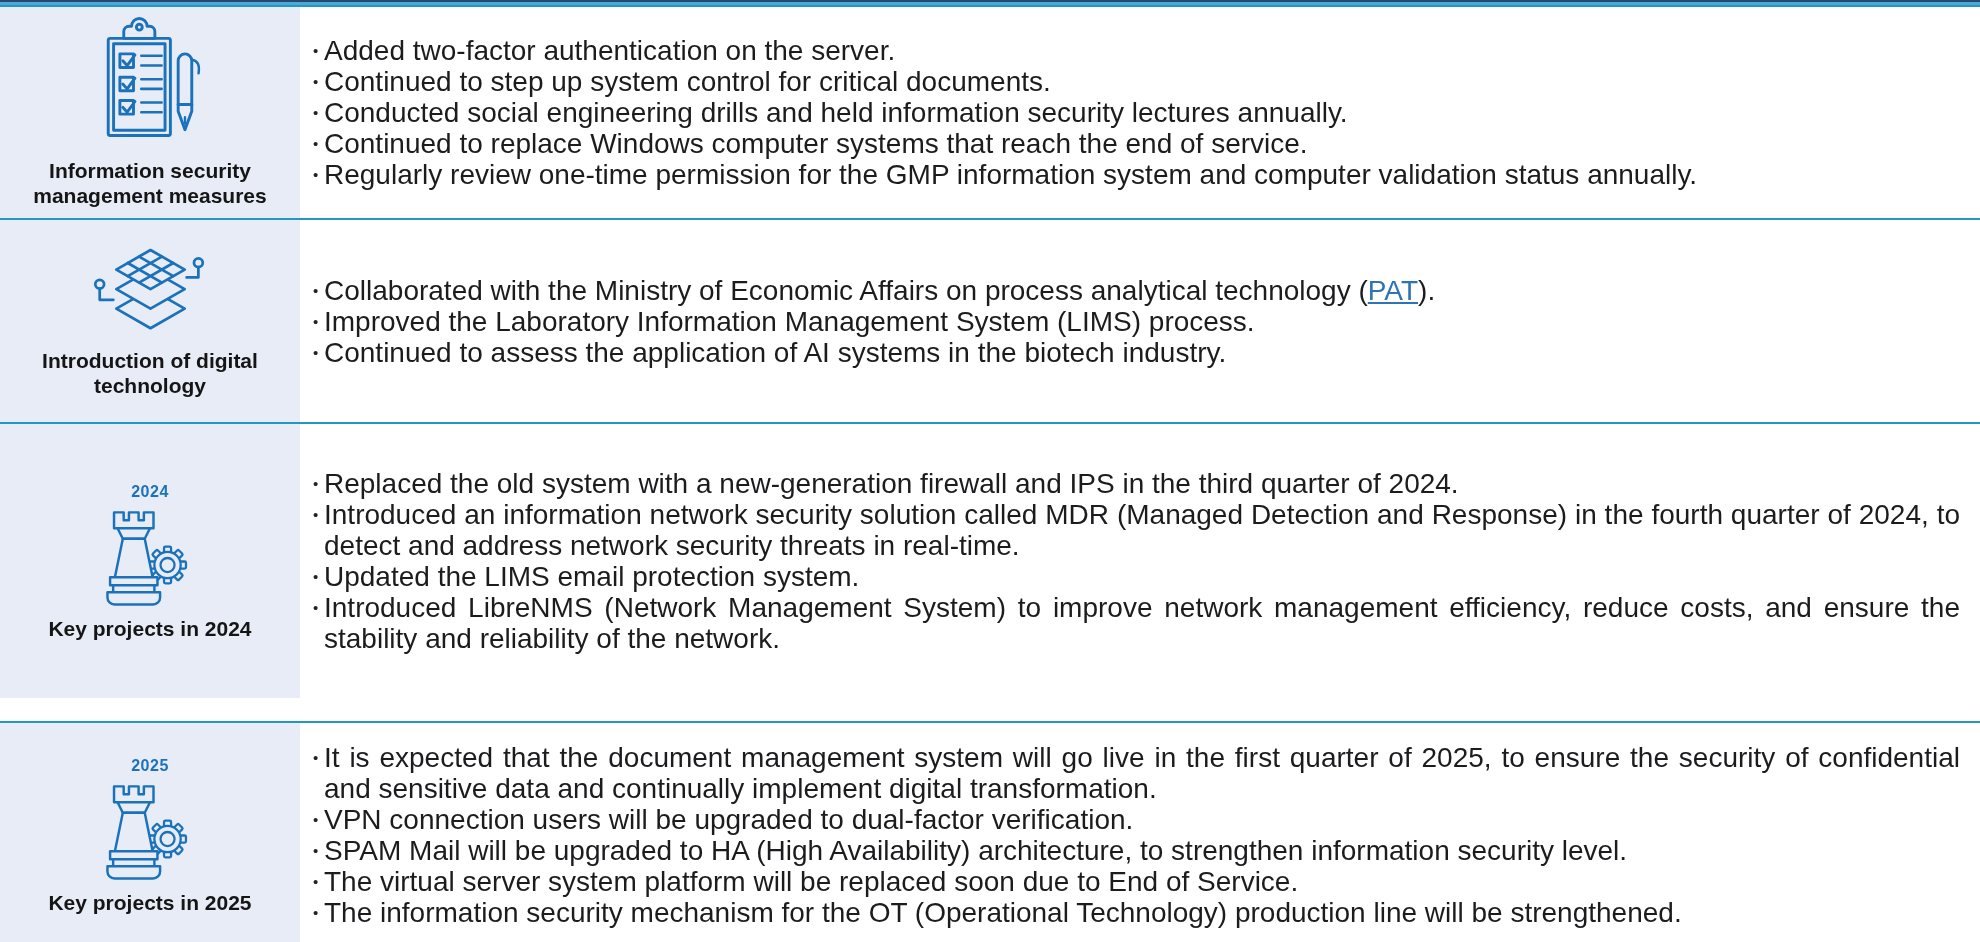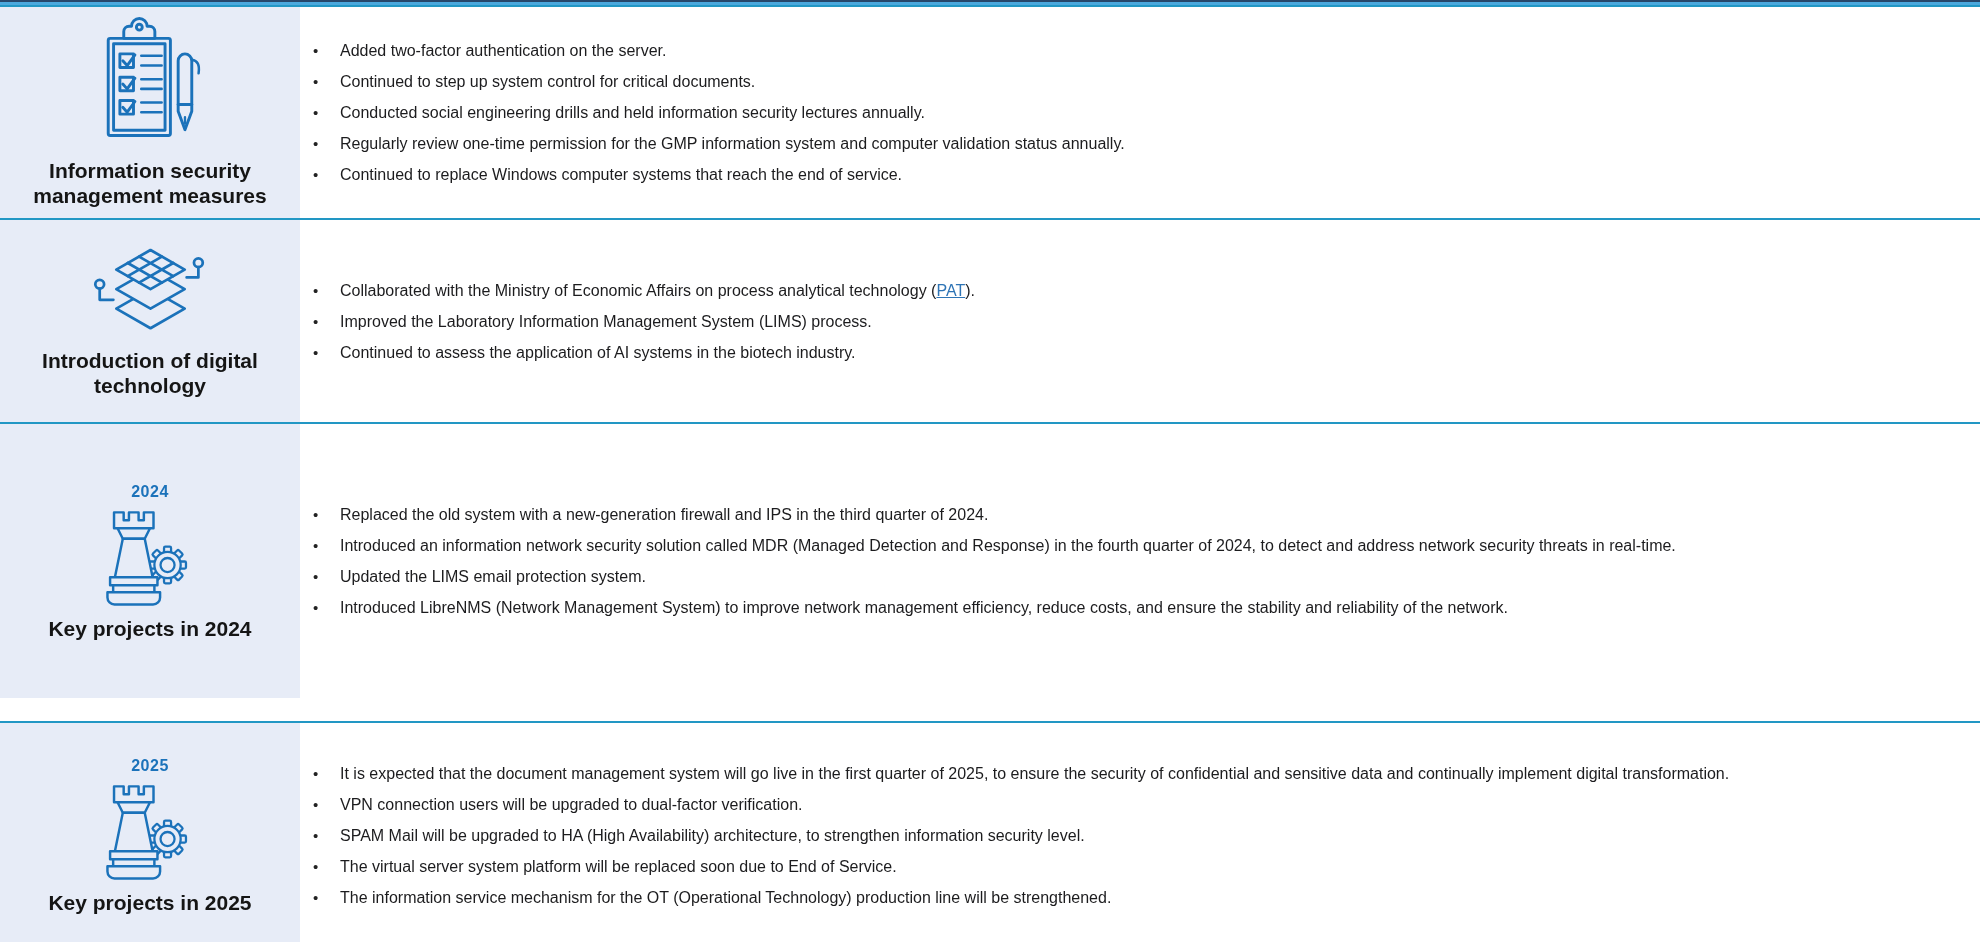"Added two-factor authentication on the" ul.bullets li { font-size: 16px -> 28px; padding-left: 40px -> 24px }
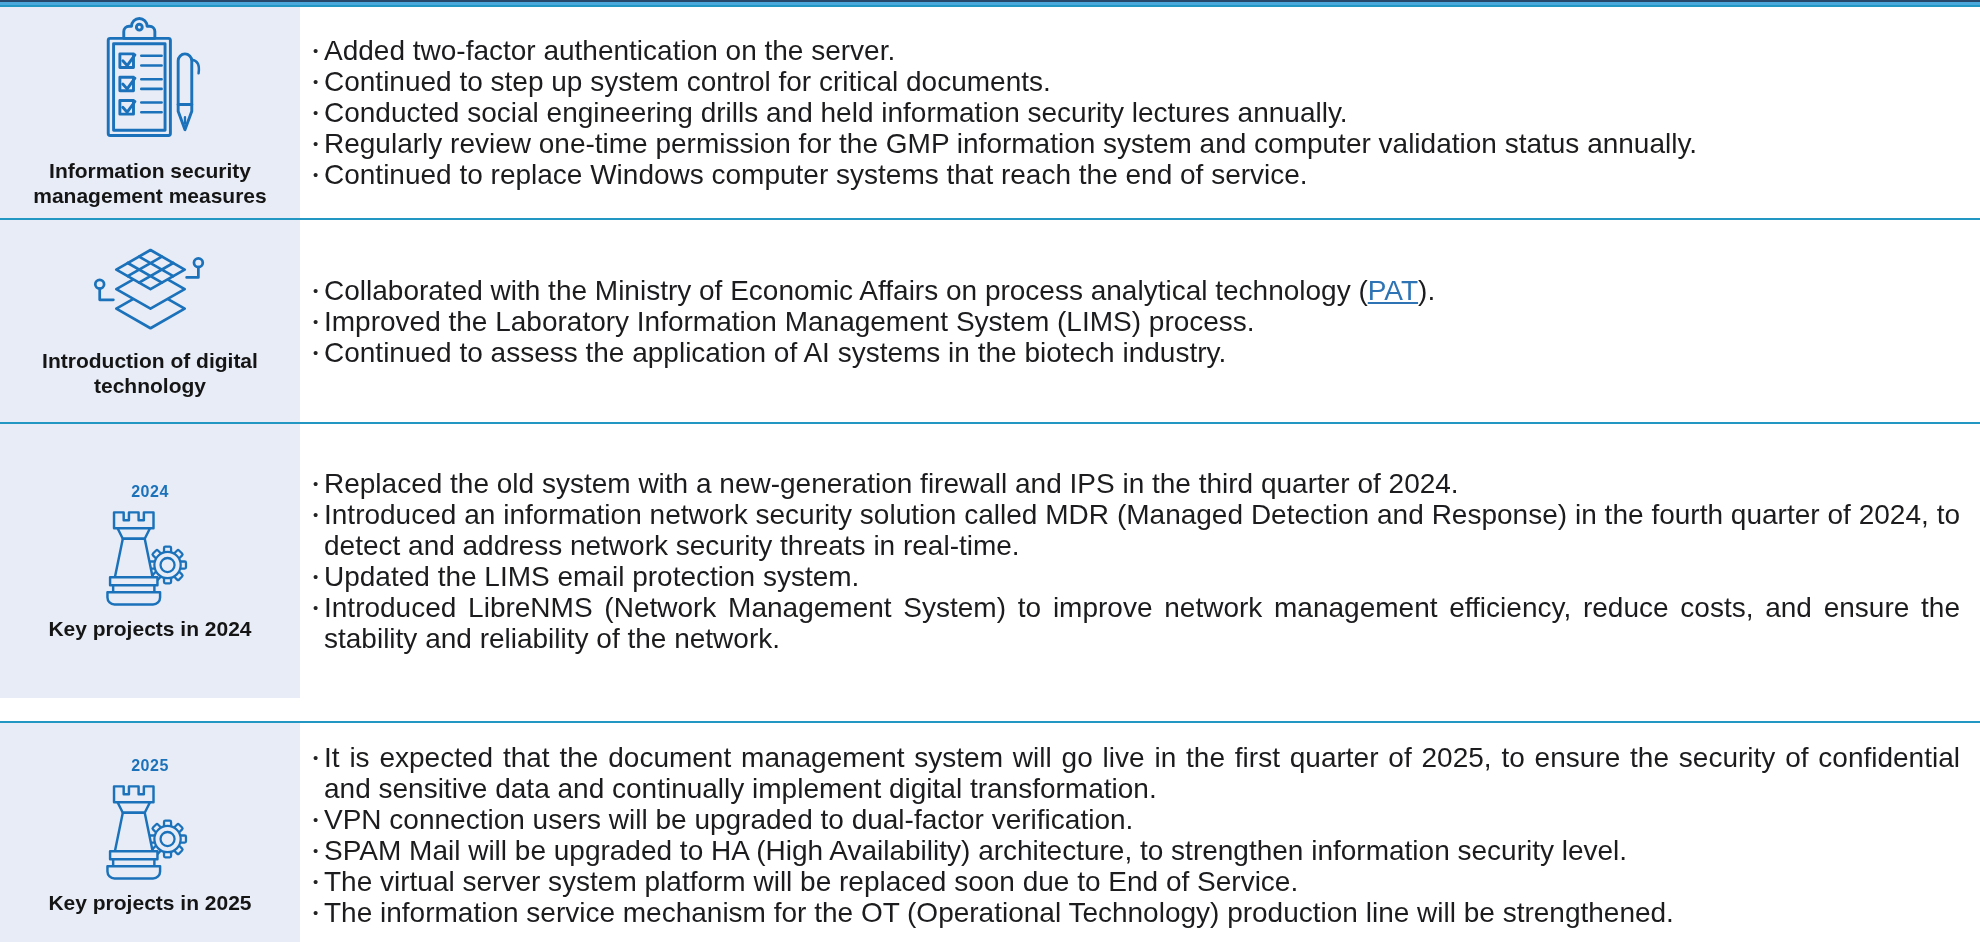"Regularly review one-time permission for" li { order: before "Continued to replace Windows computer" -> after "Continued to replace Windows computer" }
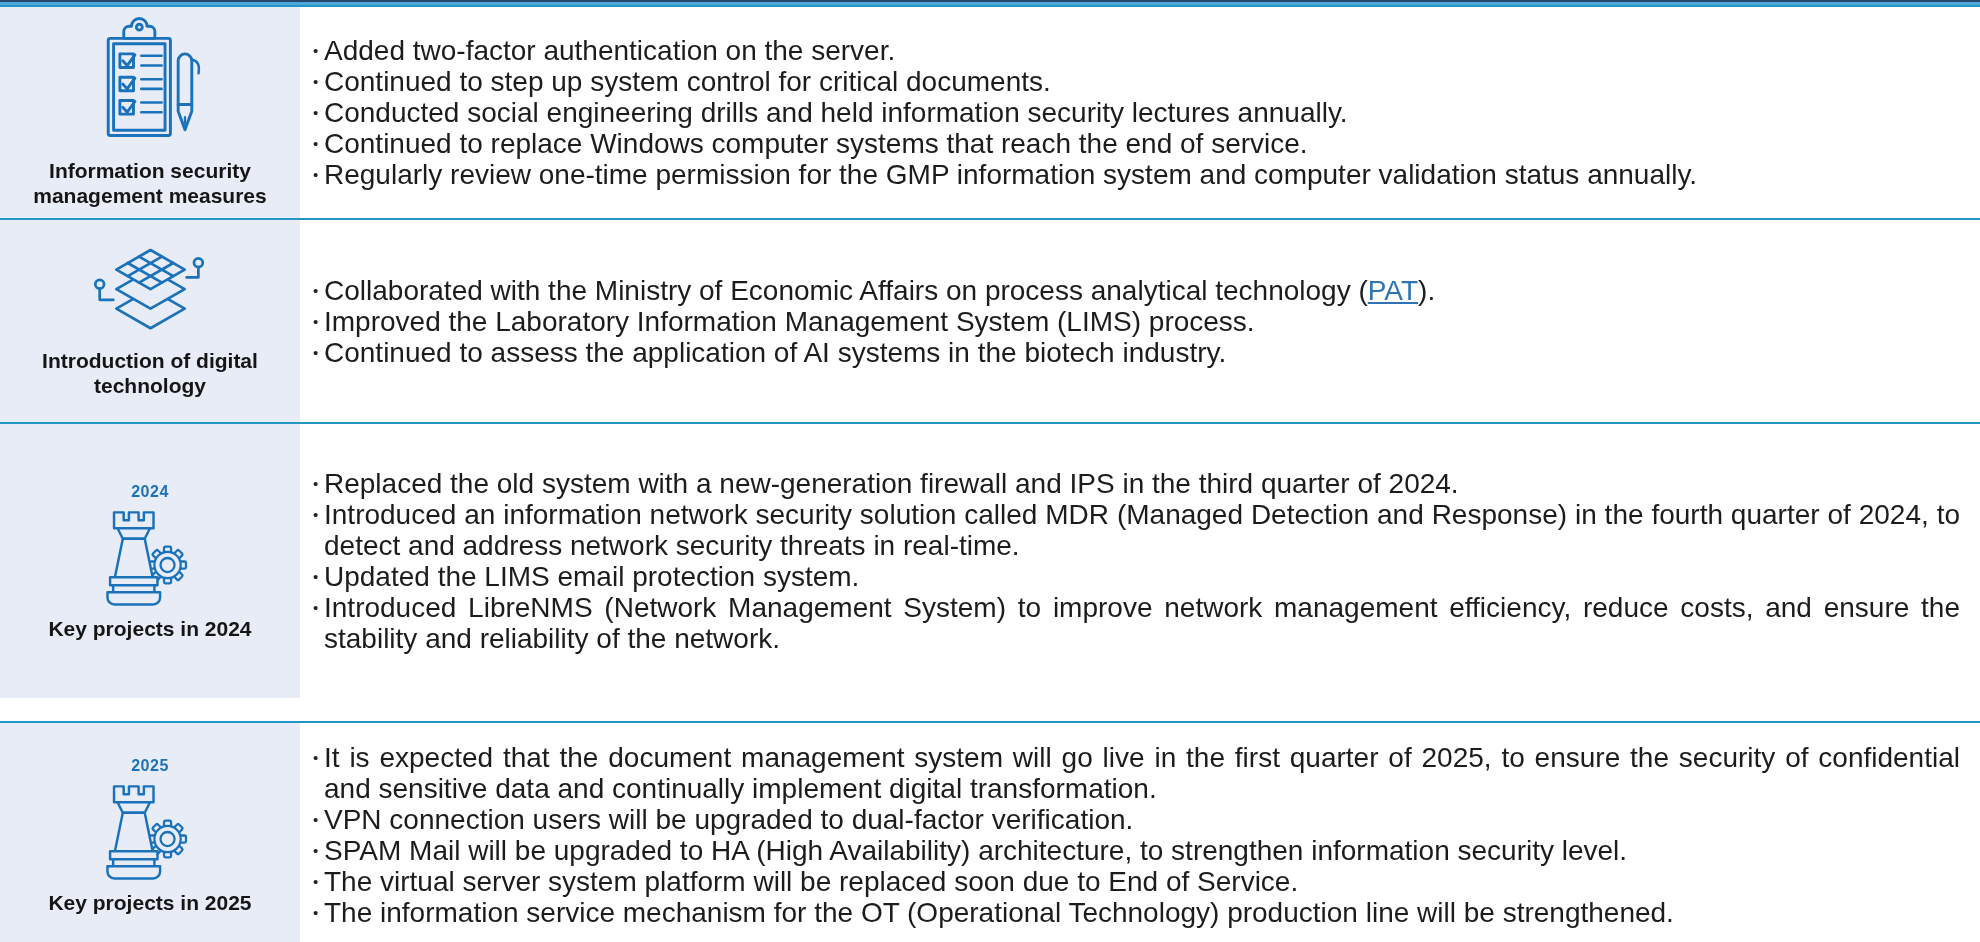"The information service mechanism for" li { text: service -> security }
